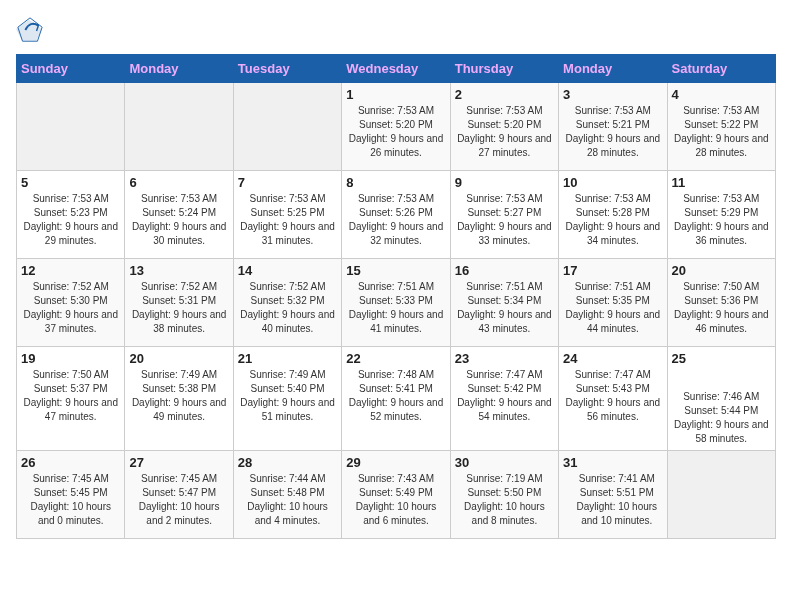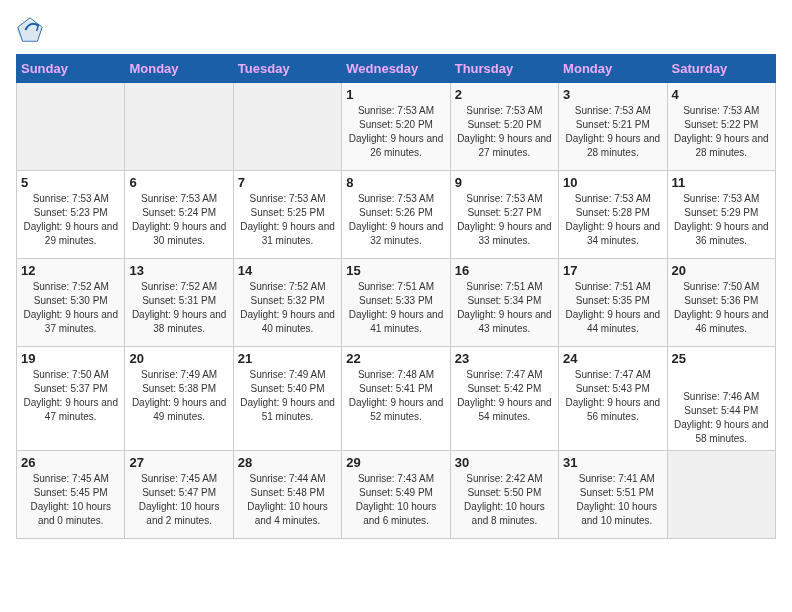"Sunrise: 2:42 AM" div.day-info { text: 2:42 -> 7:19 }
